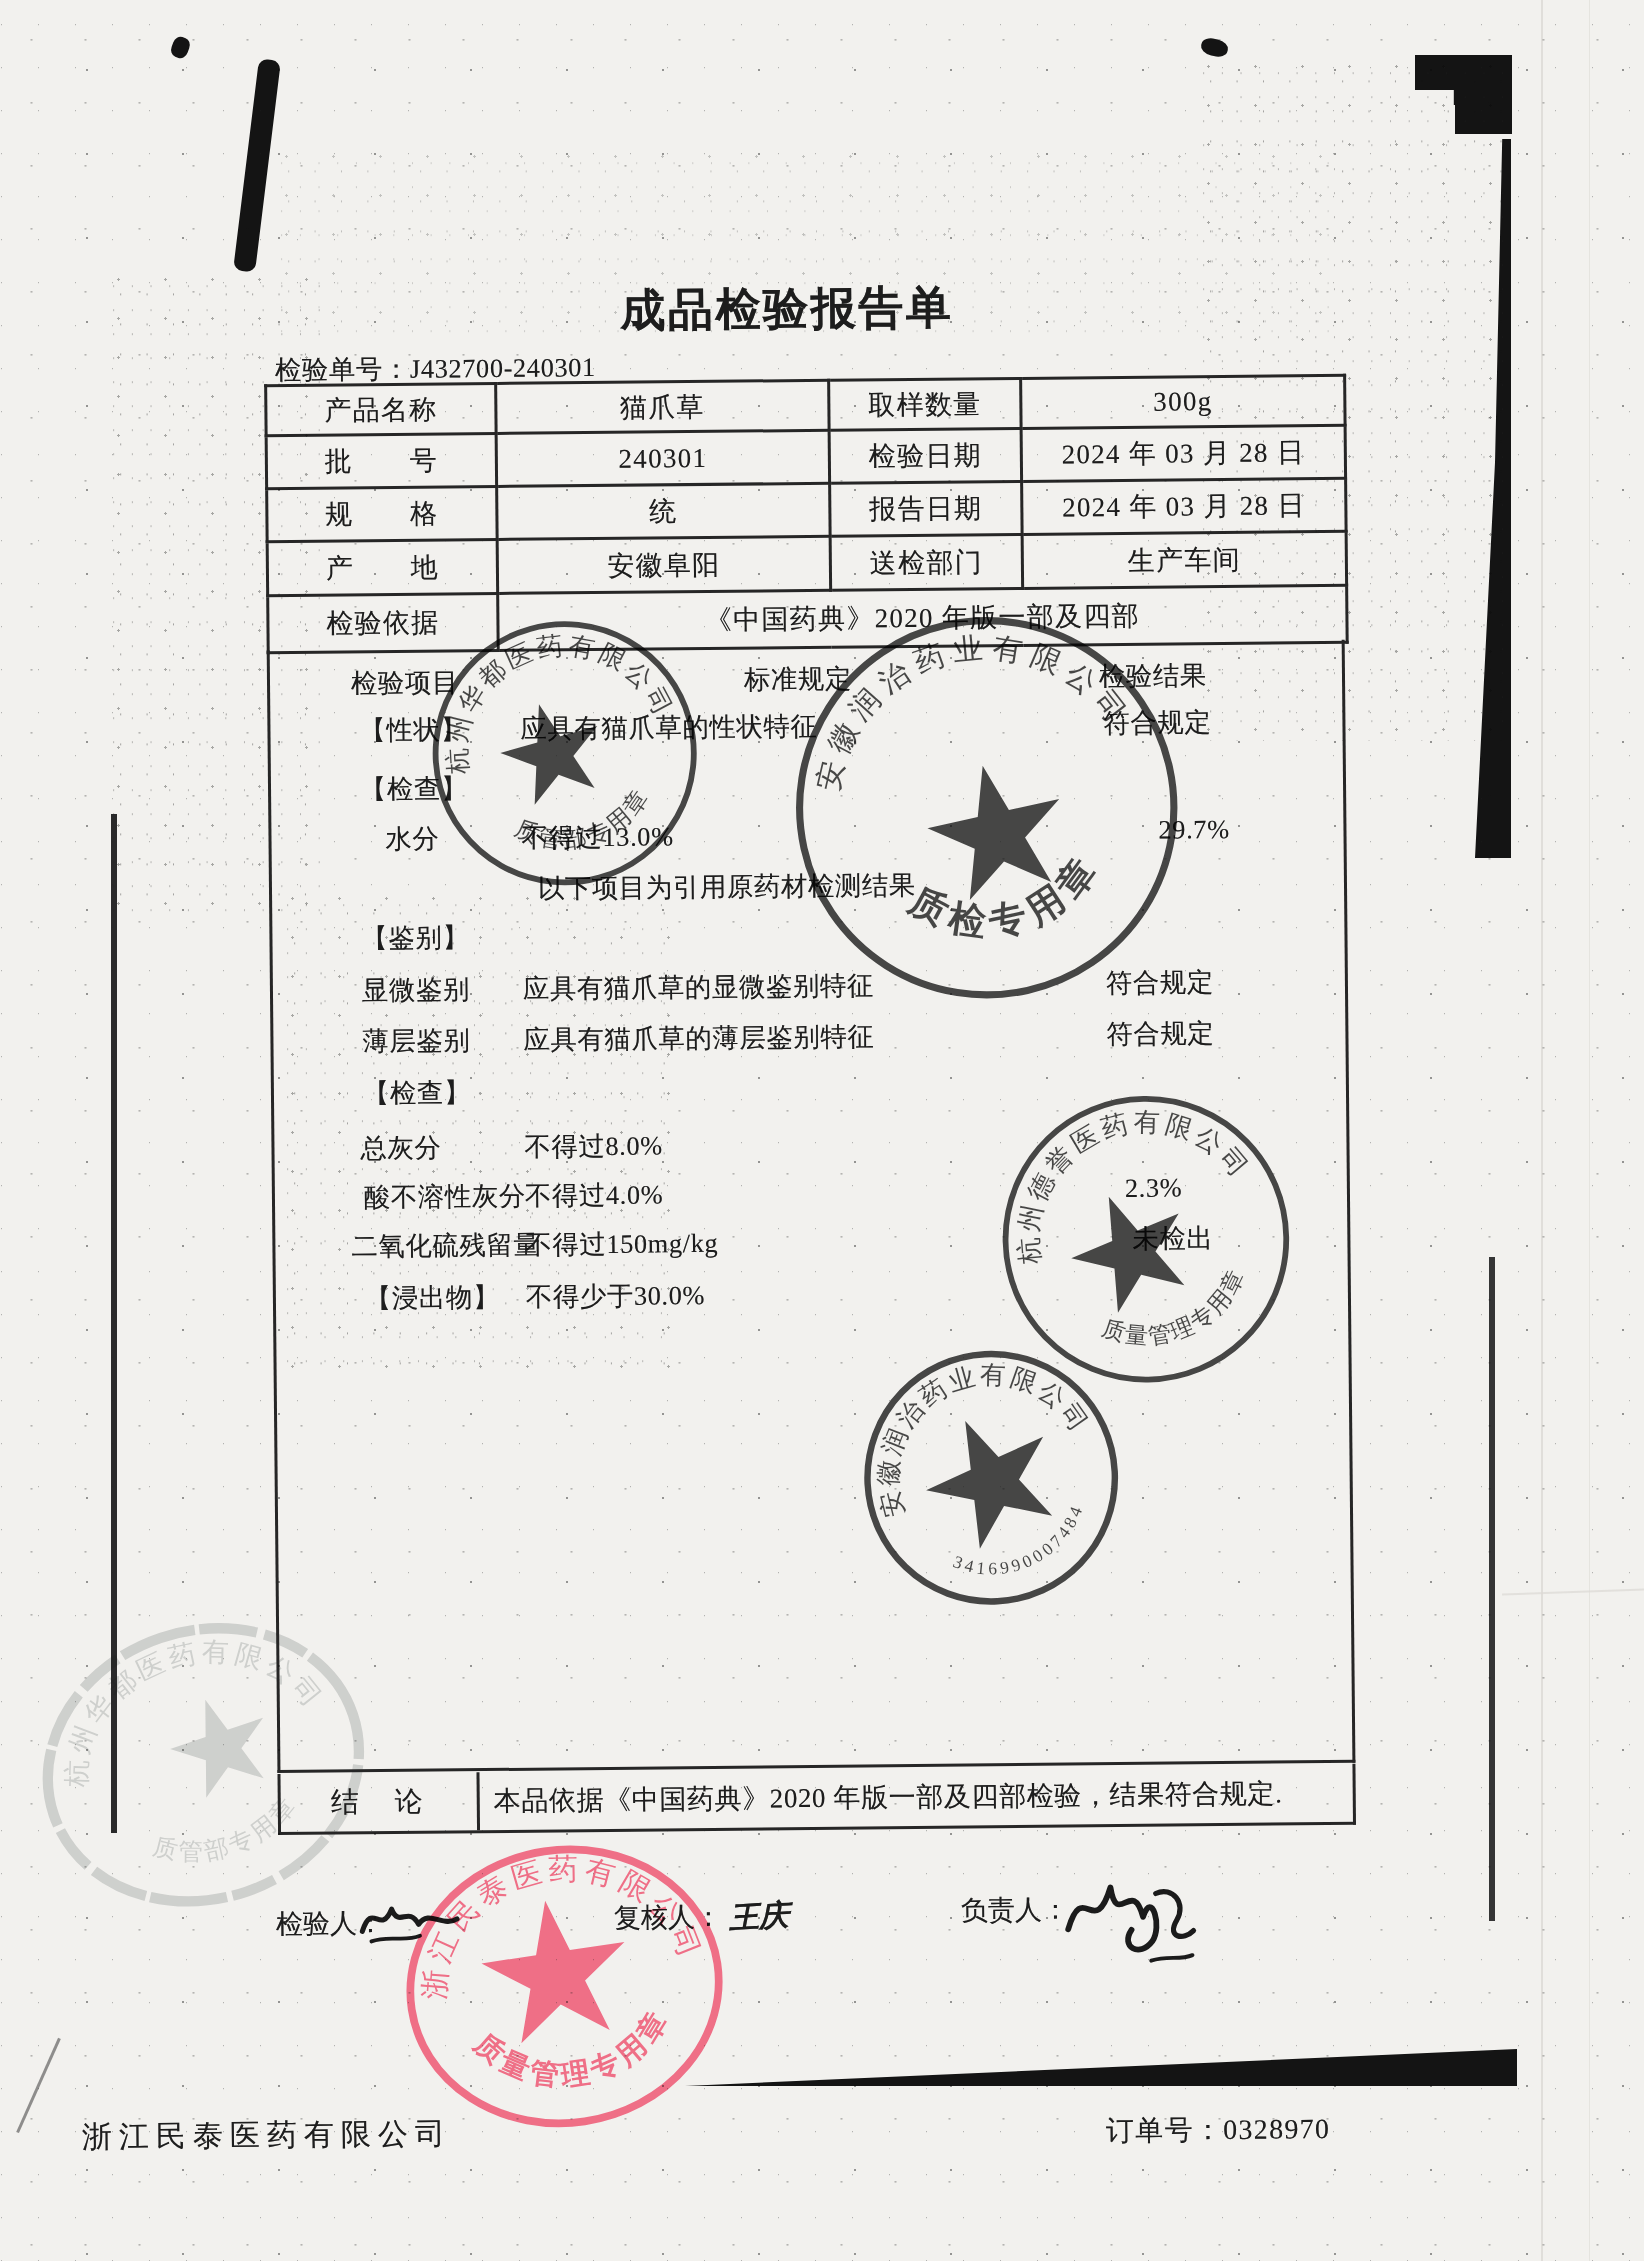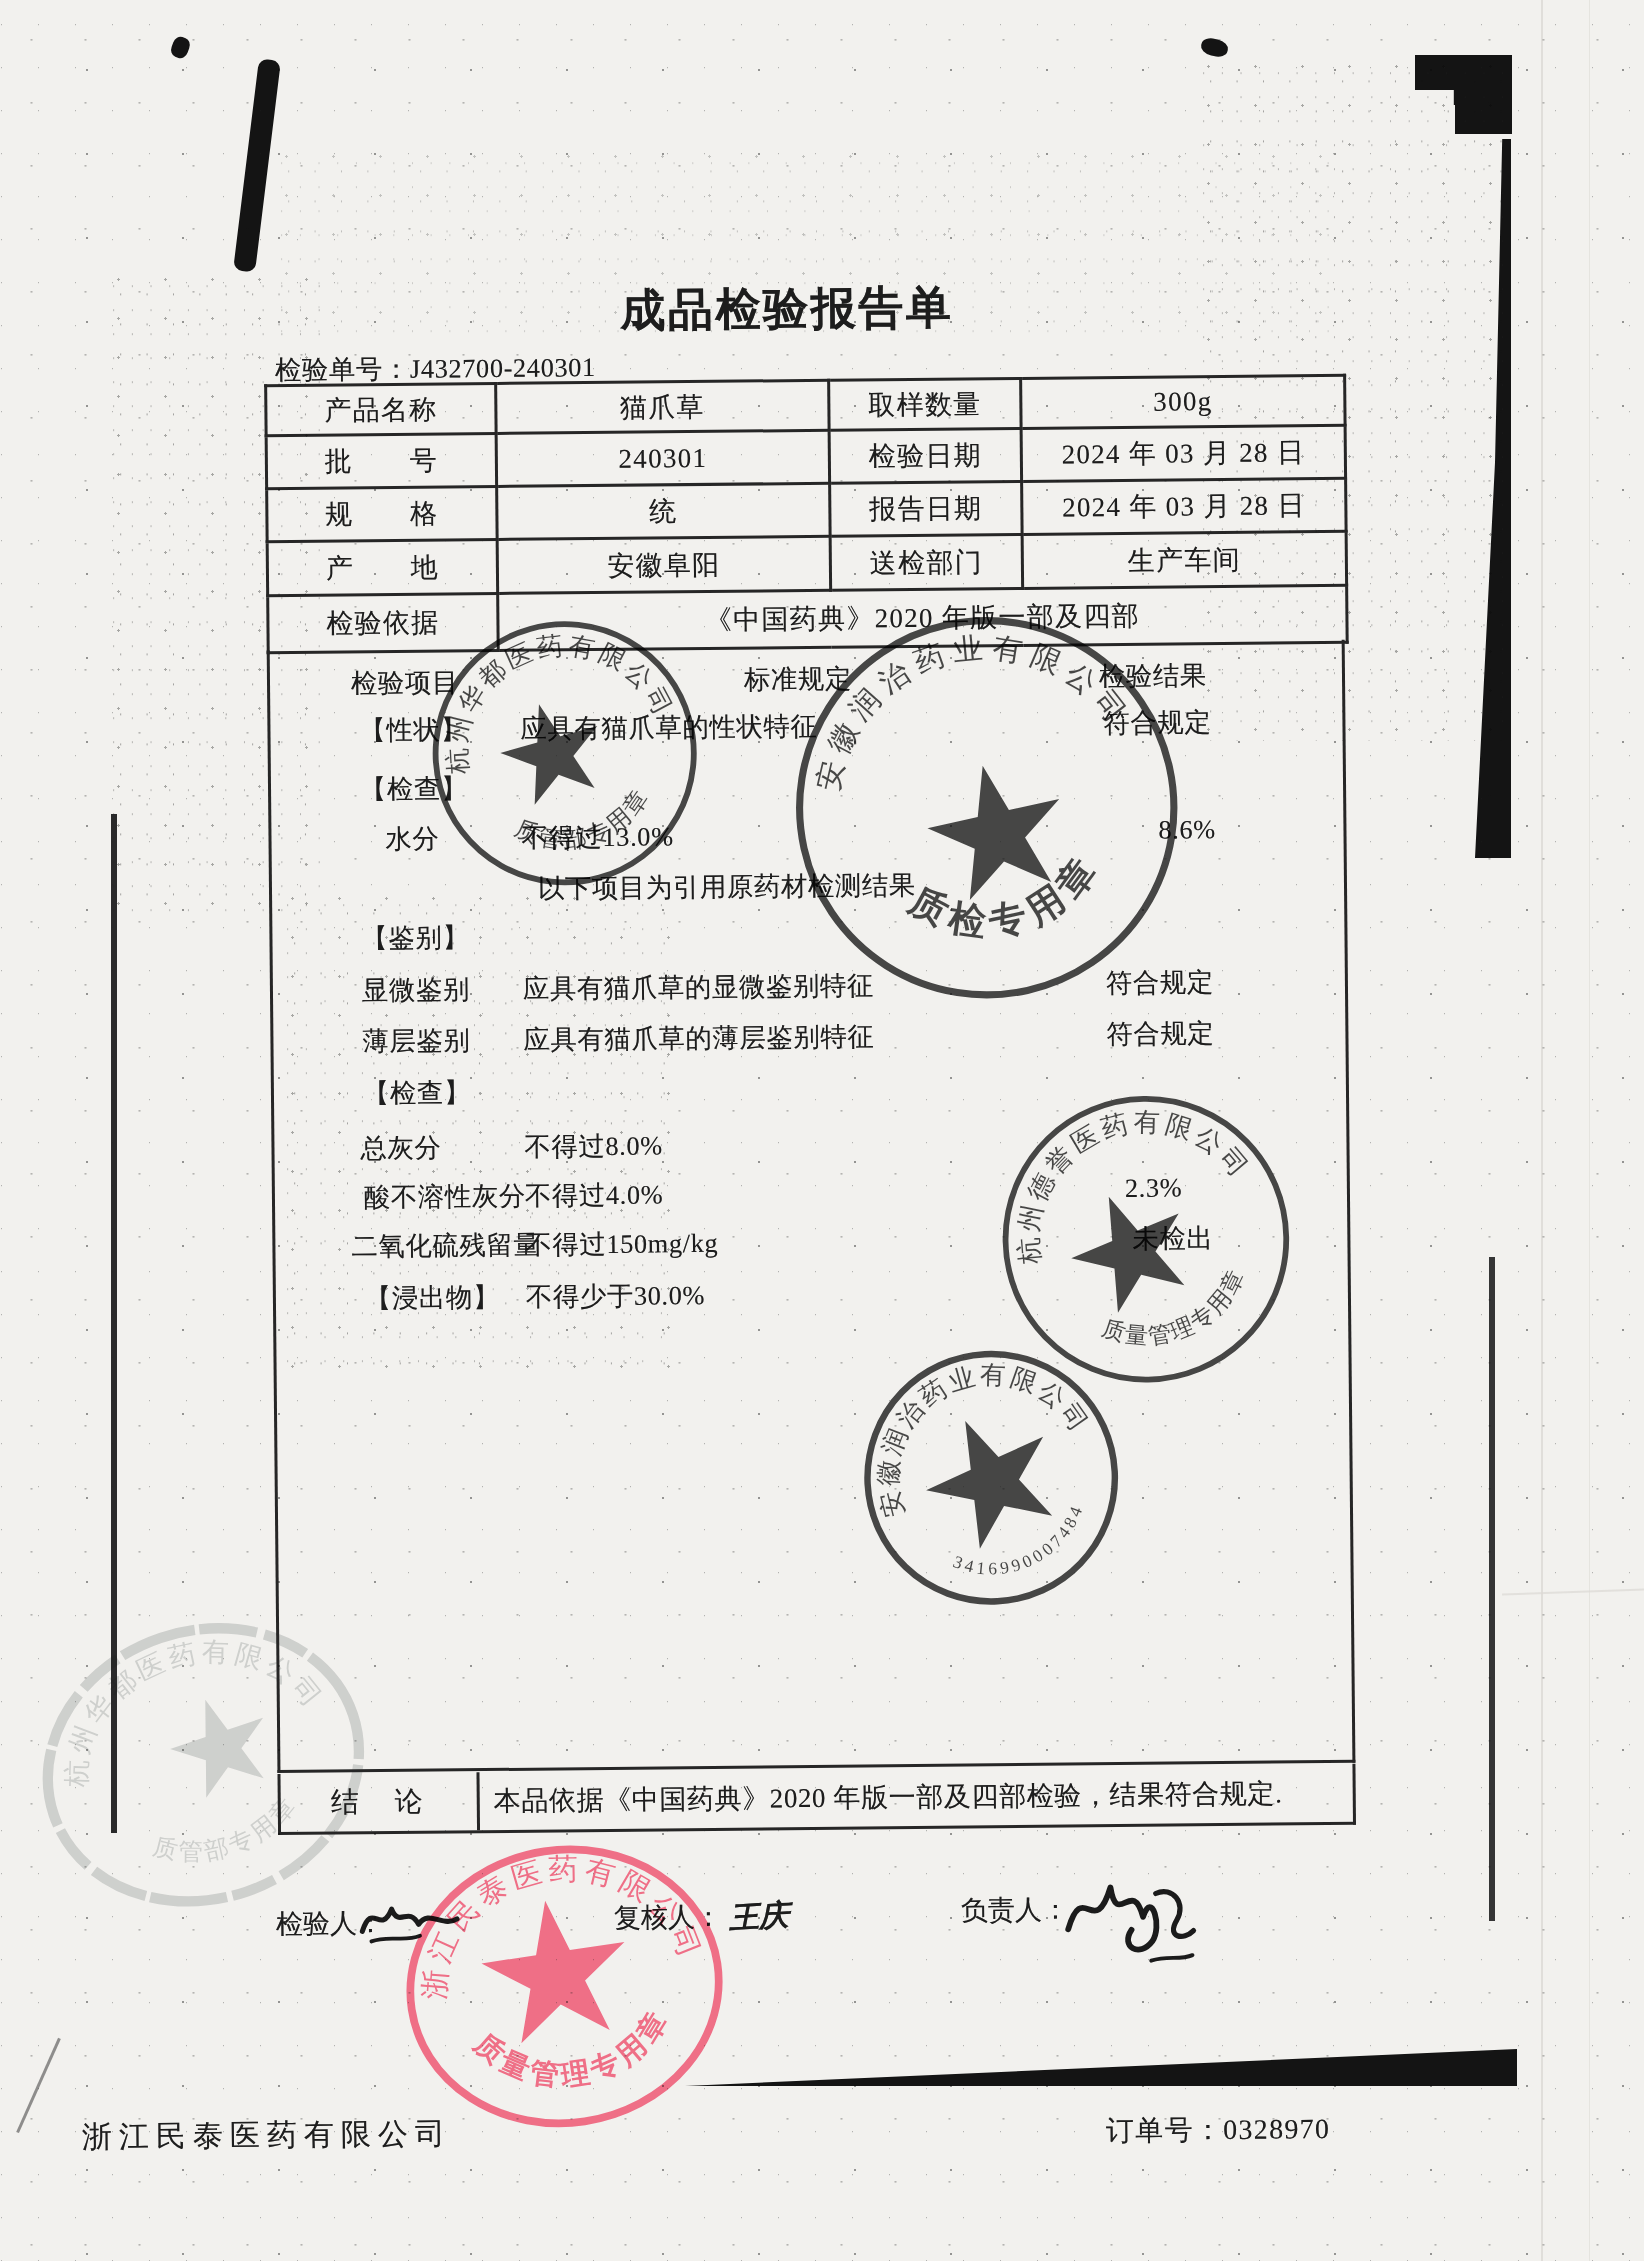"8.6%" span { text: 8.6% -> 29.7% }
